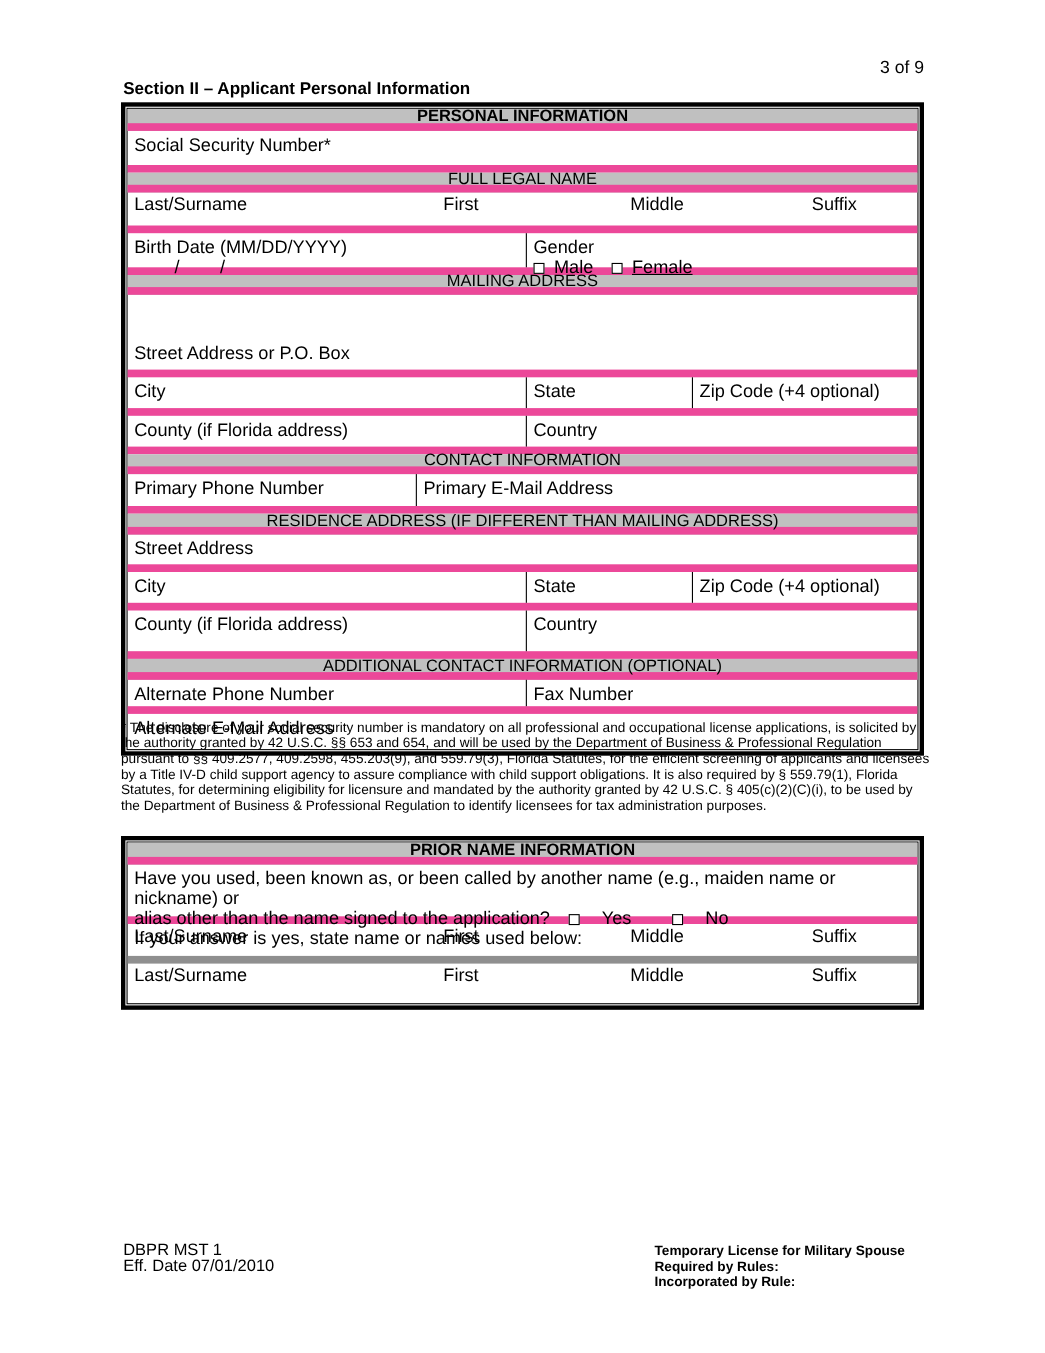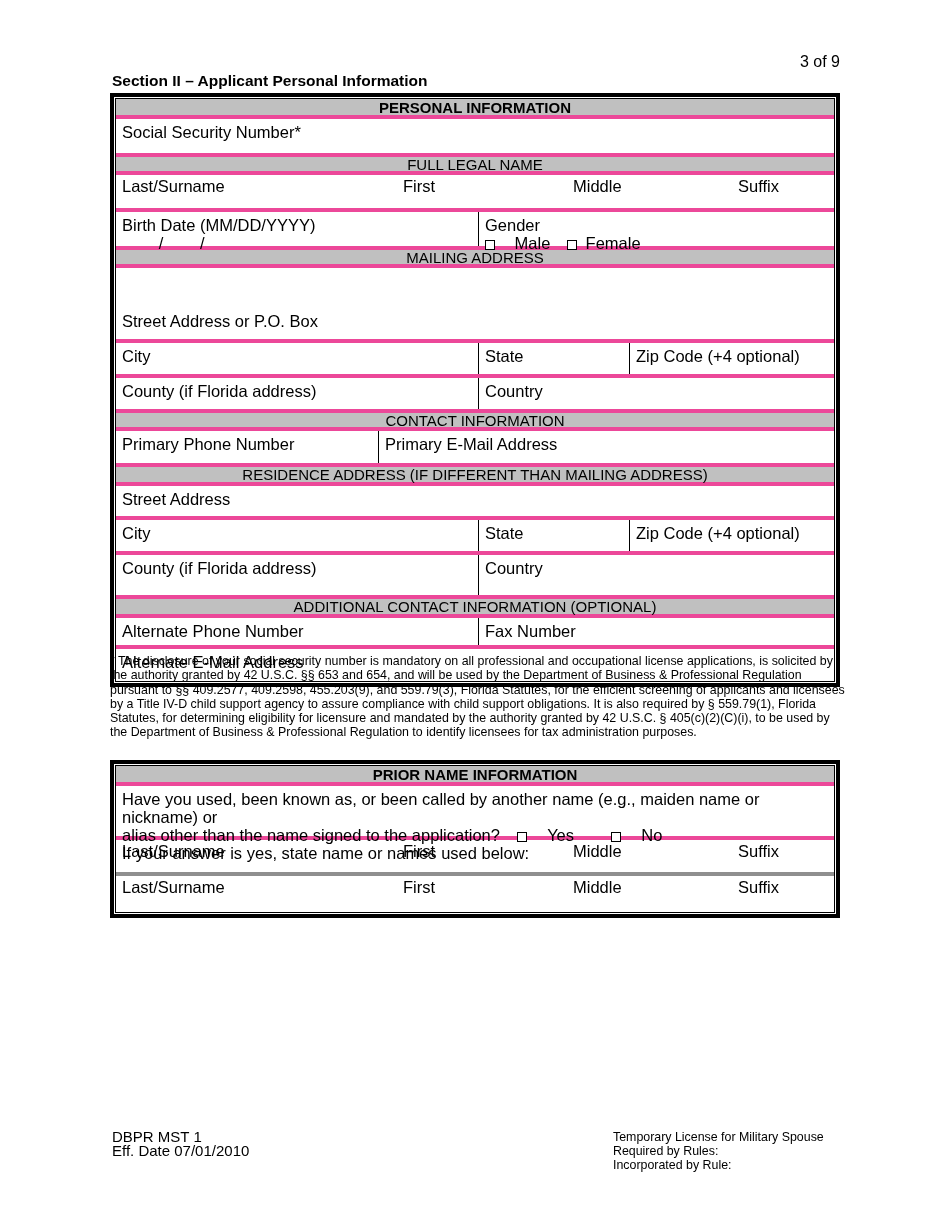"PERSONAL INFORMATION" .row { border-bottom: 4px solid #ec4899 -> 7px solid #ec4899 }
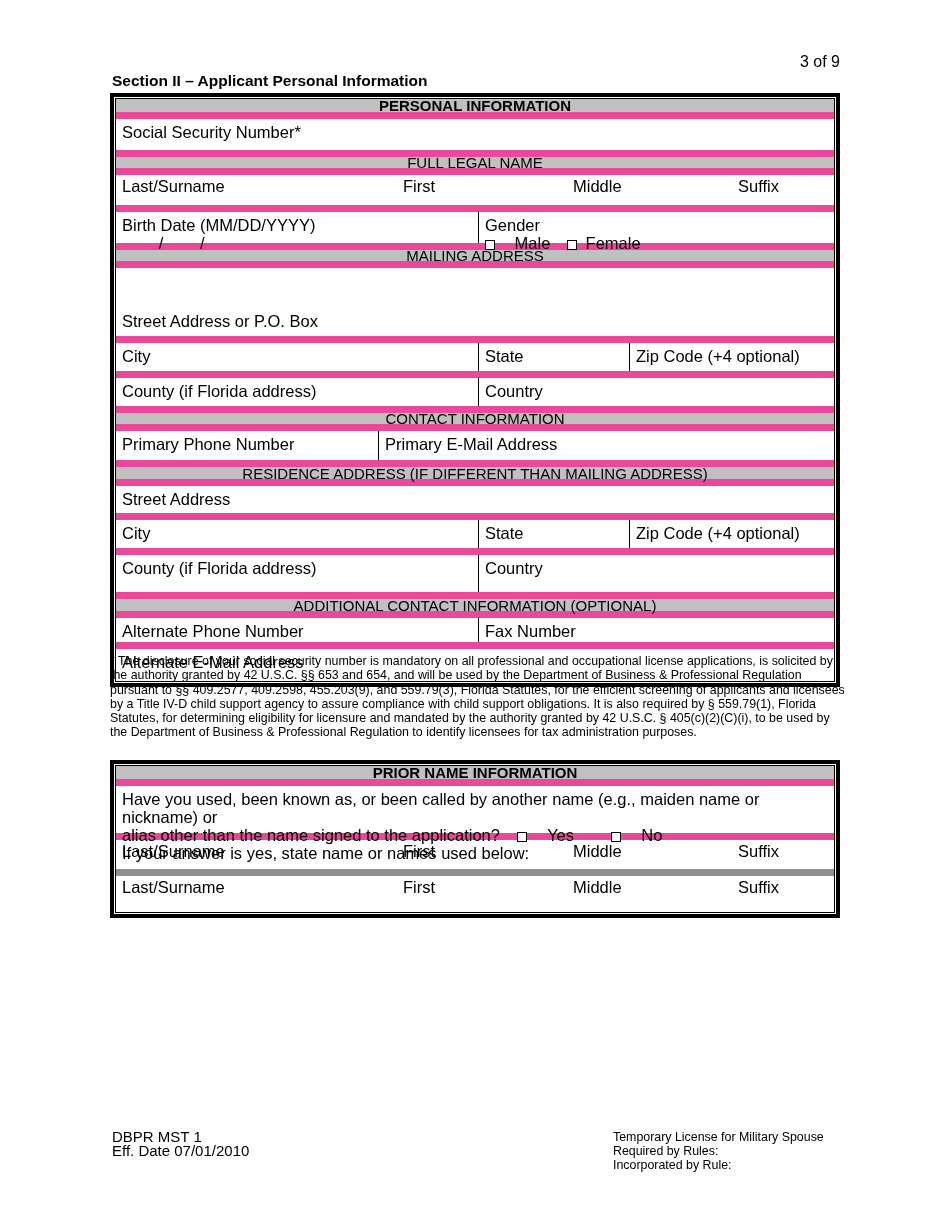"Male" span { margin-left: 15px -> 4px }
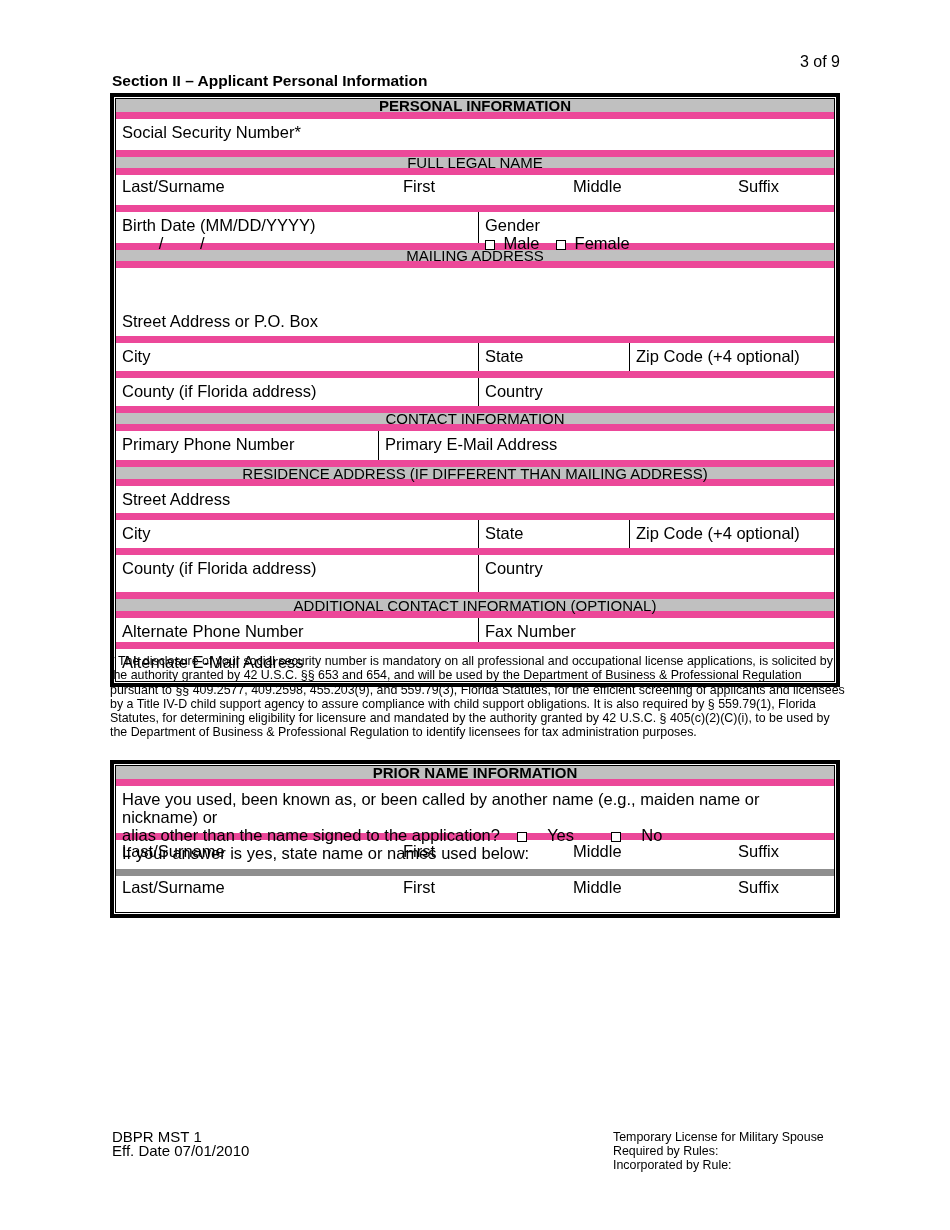"Temporary License for Military Spouse" .footer-right { font-weight: none -> bold; left: 613px -> 595px }
